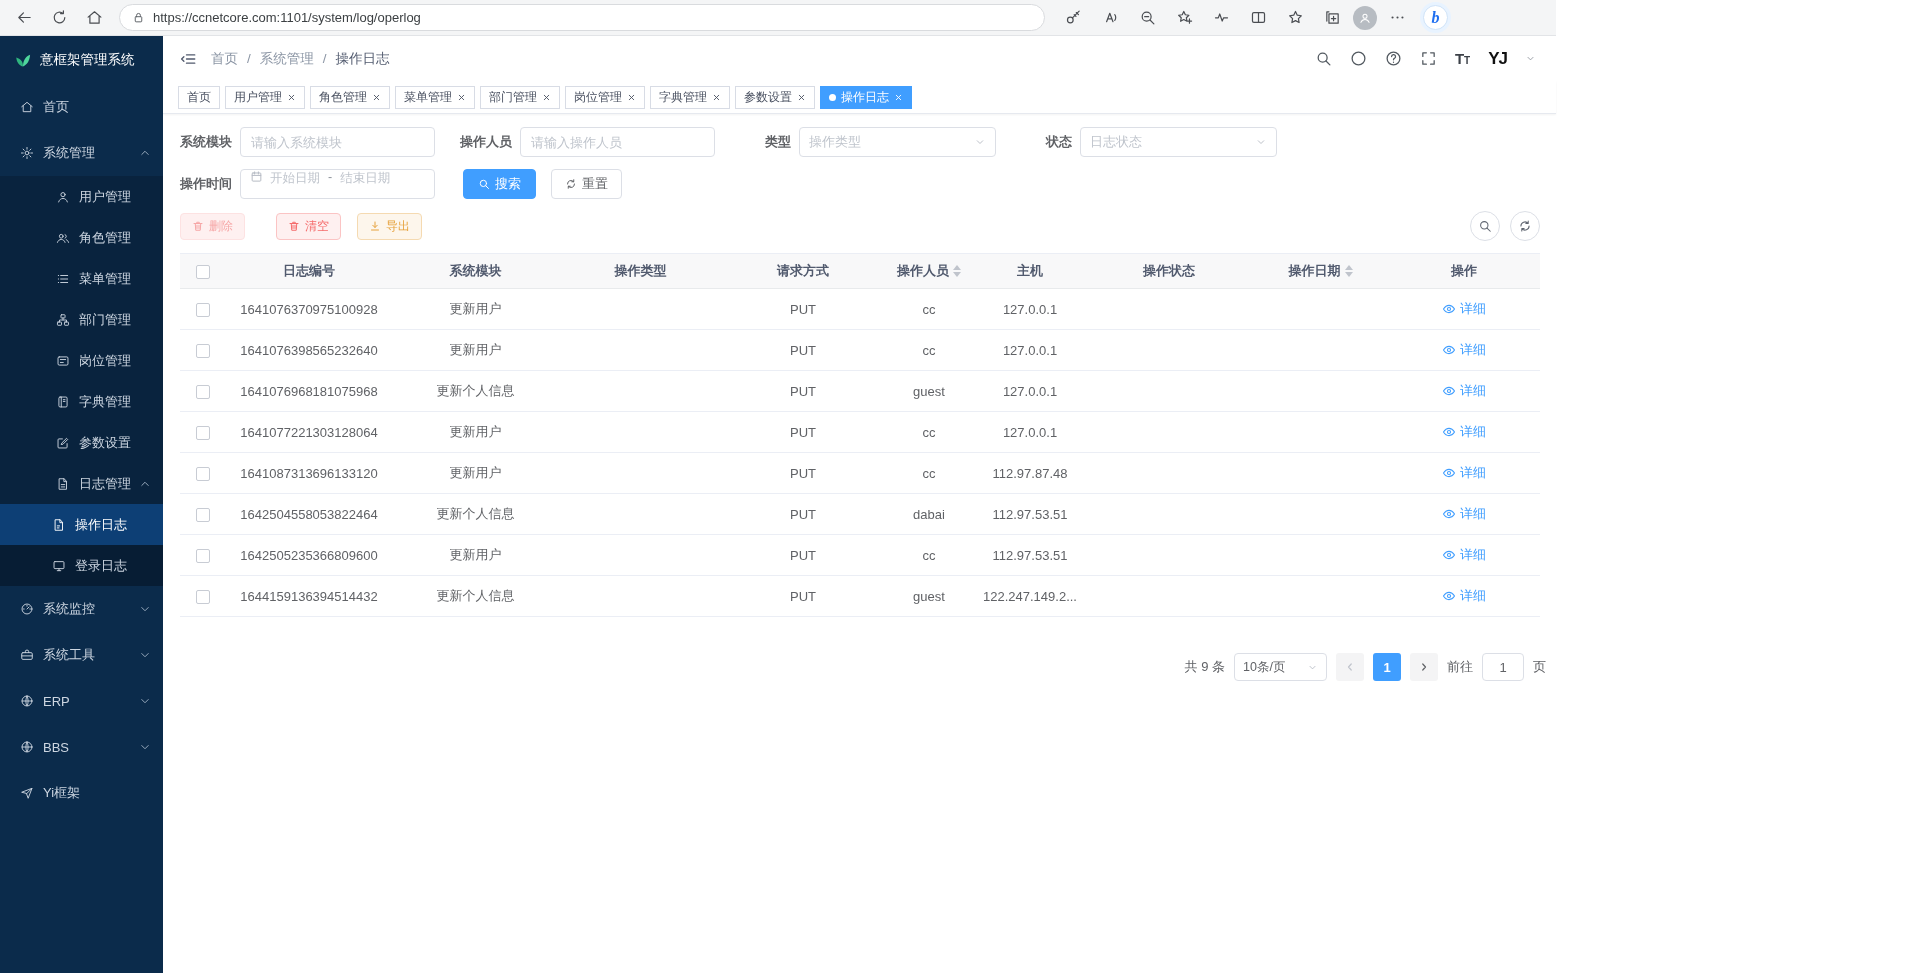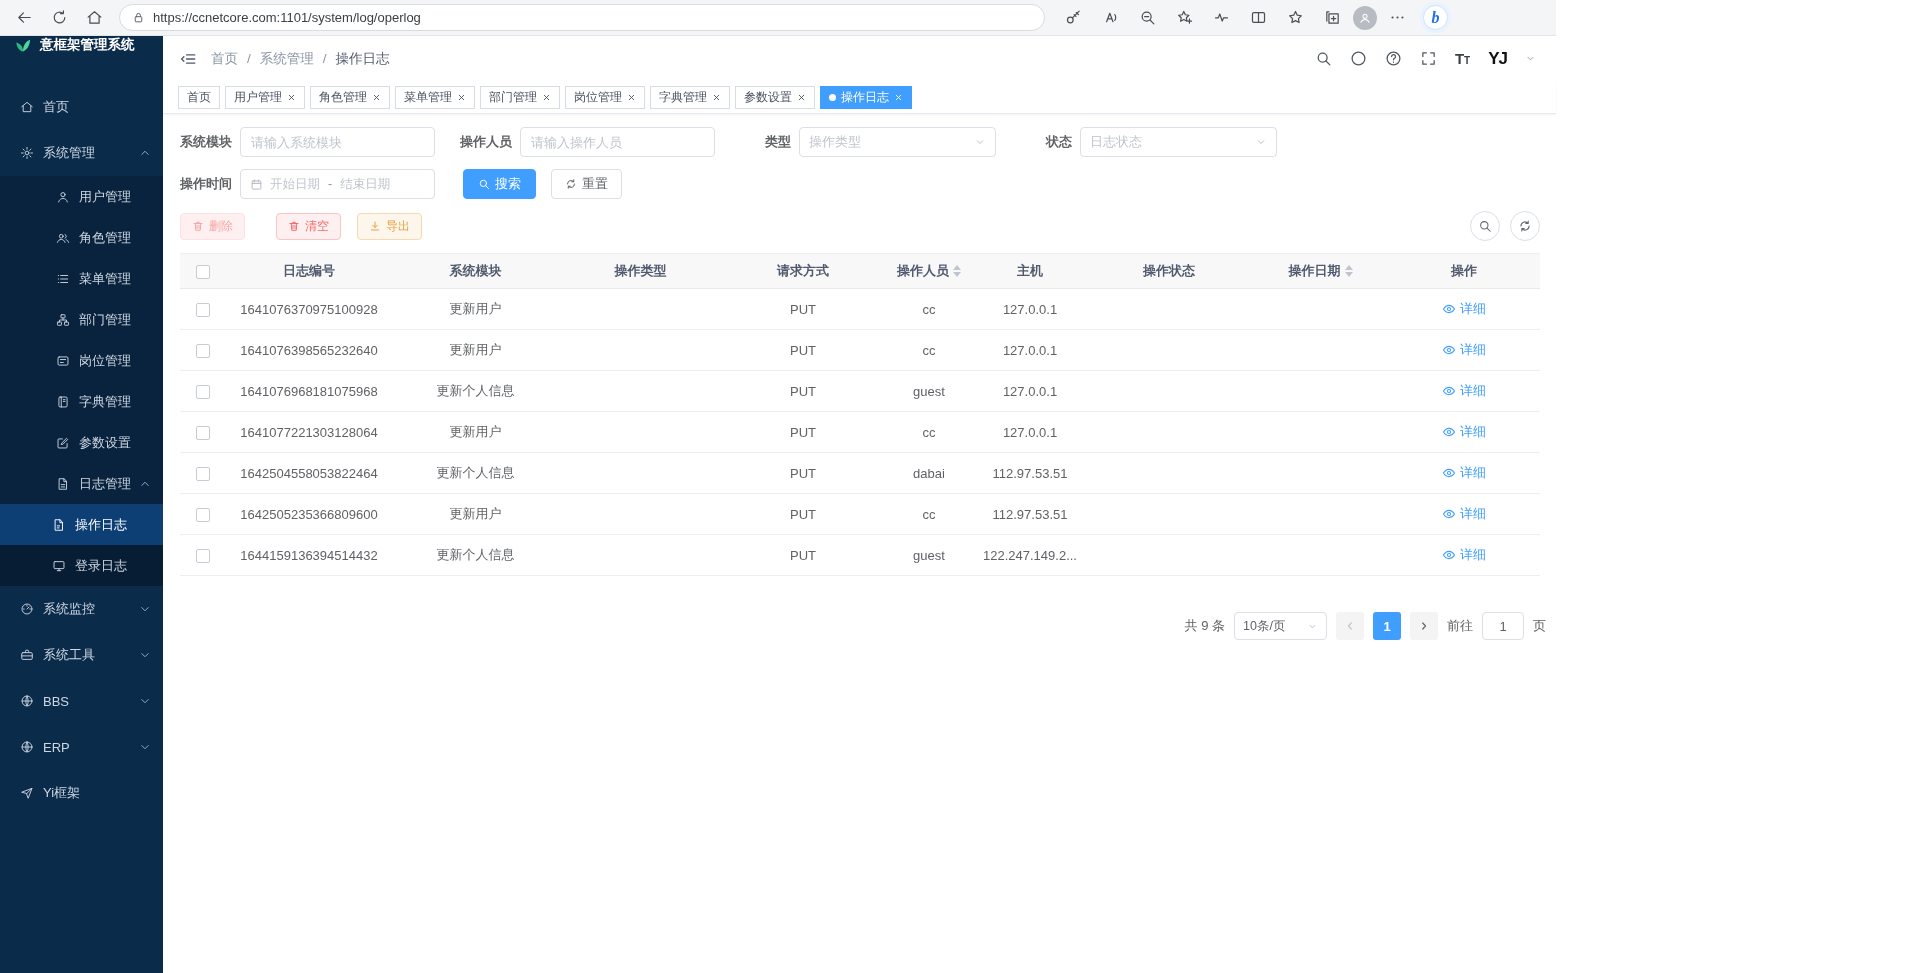"意框架管理系统" .logo { align-items: flex-start -> center; font-weight: 700 -> 400 }
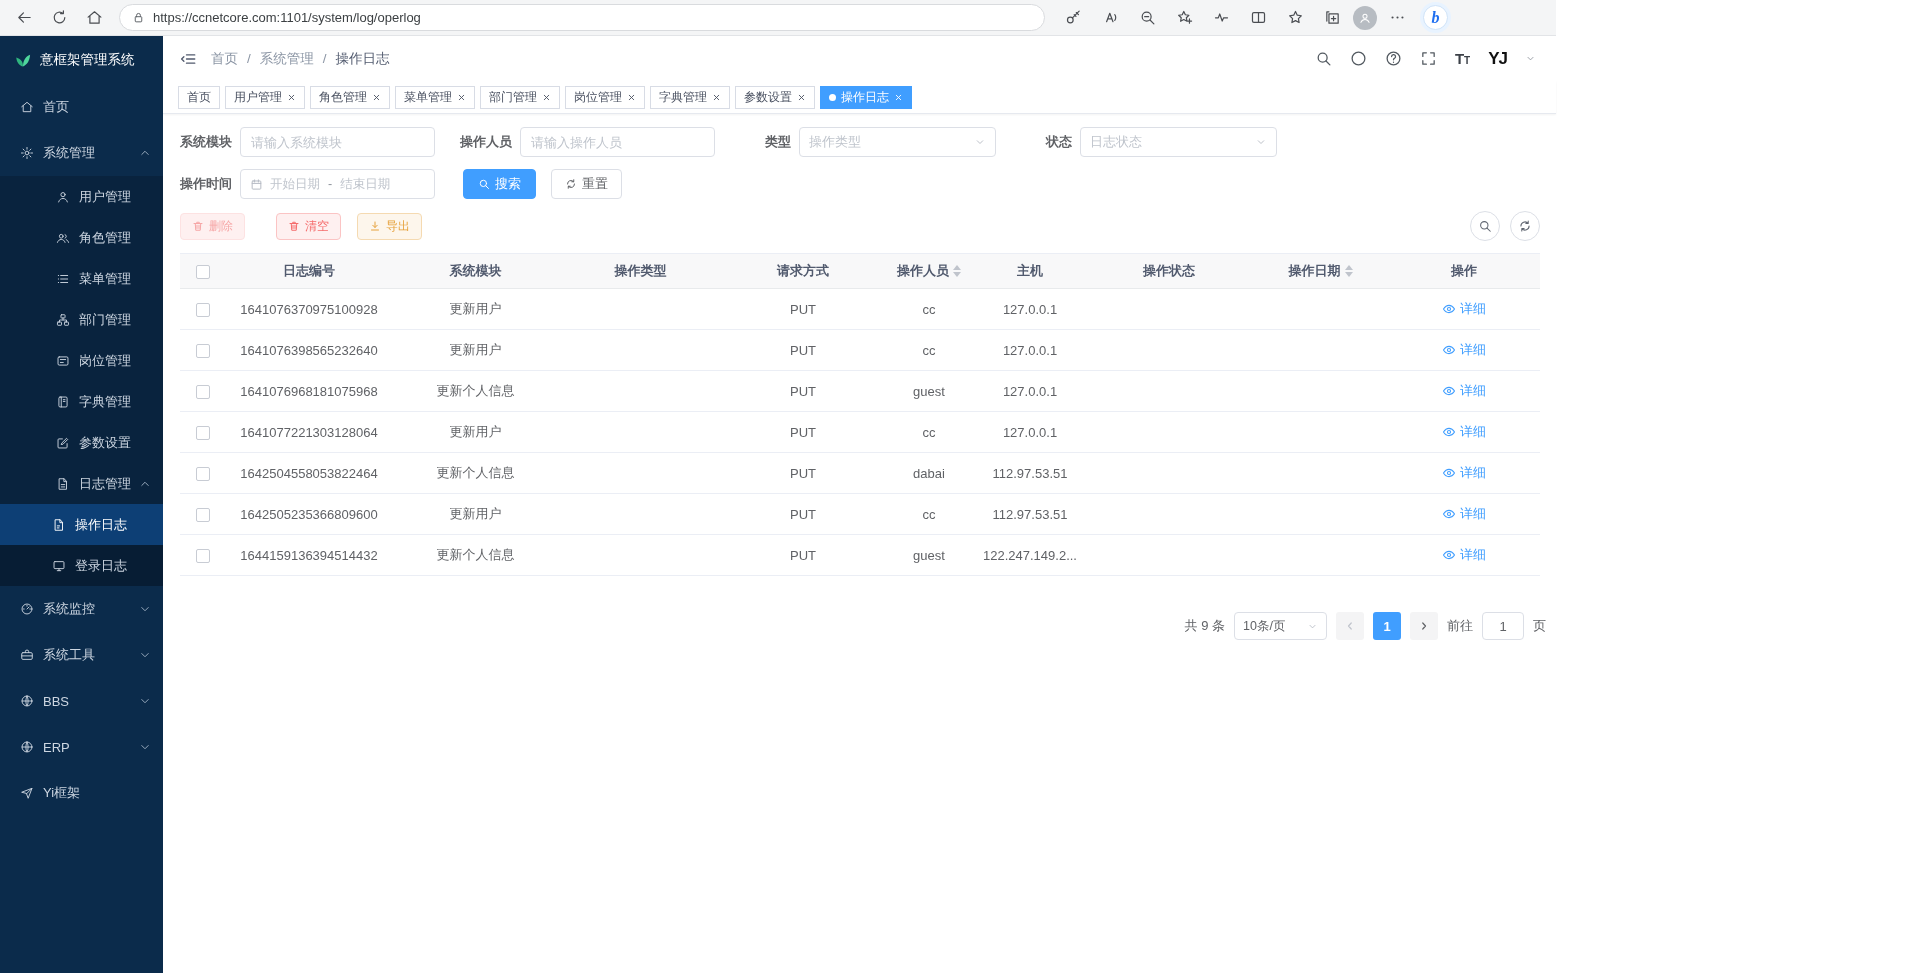"开始日期" .dater { align-items: center -> flex-start }
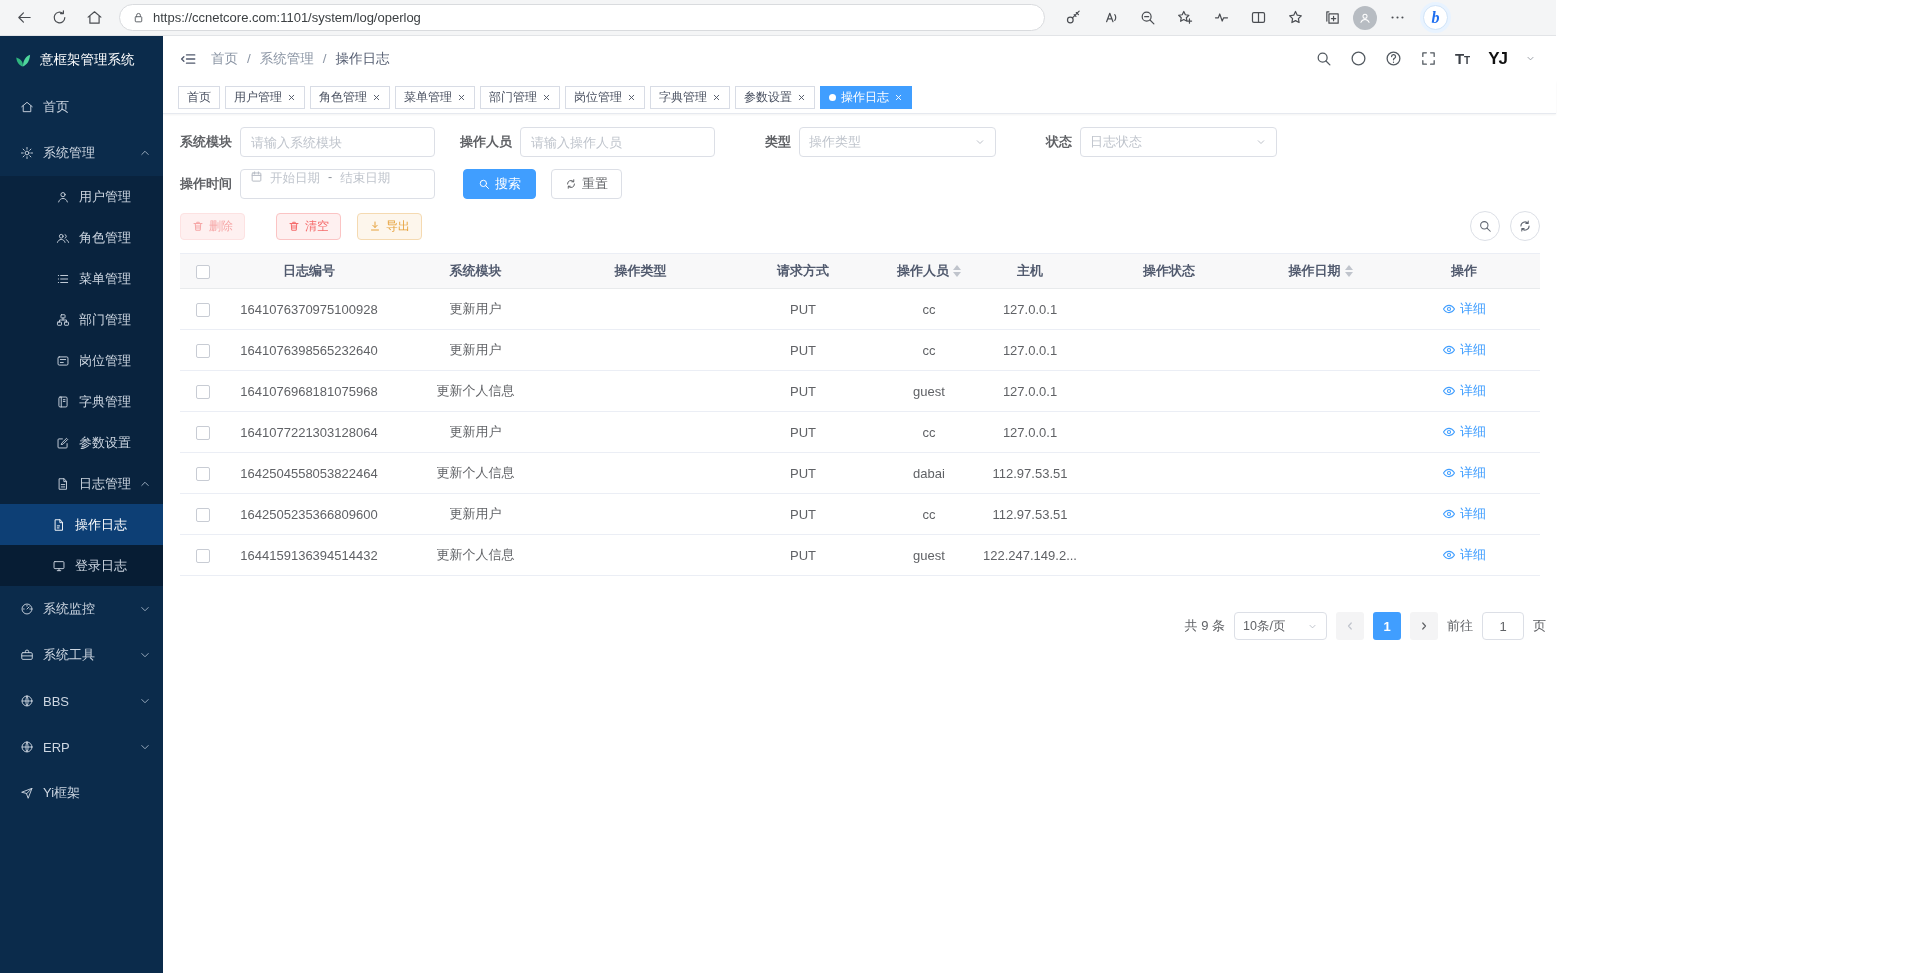"1641087313696133120" tr { html: none -> <tr> <td><span></span></td> <td>1641087313696133120</td> <td>更新用户</td> <td></td> <td>PUT</td> <td>cc</td> <td>112.97.87.48</td> <td></td> <td></td> <td><a> <svg> <use></use> </svg> <span>详细</span> </a></td> </tr> }
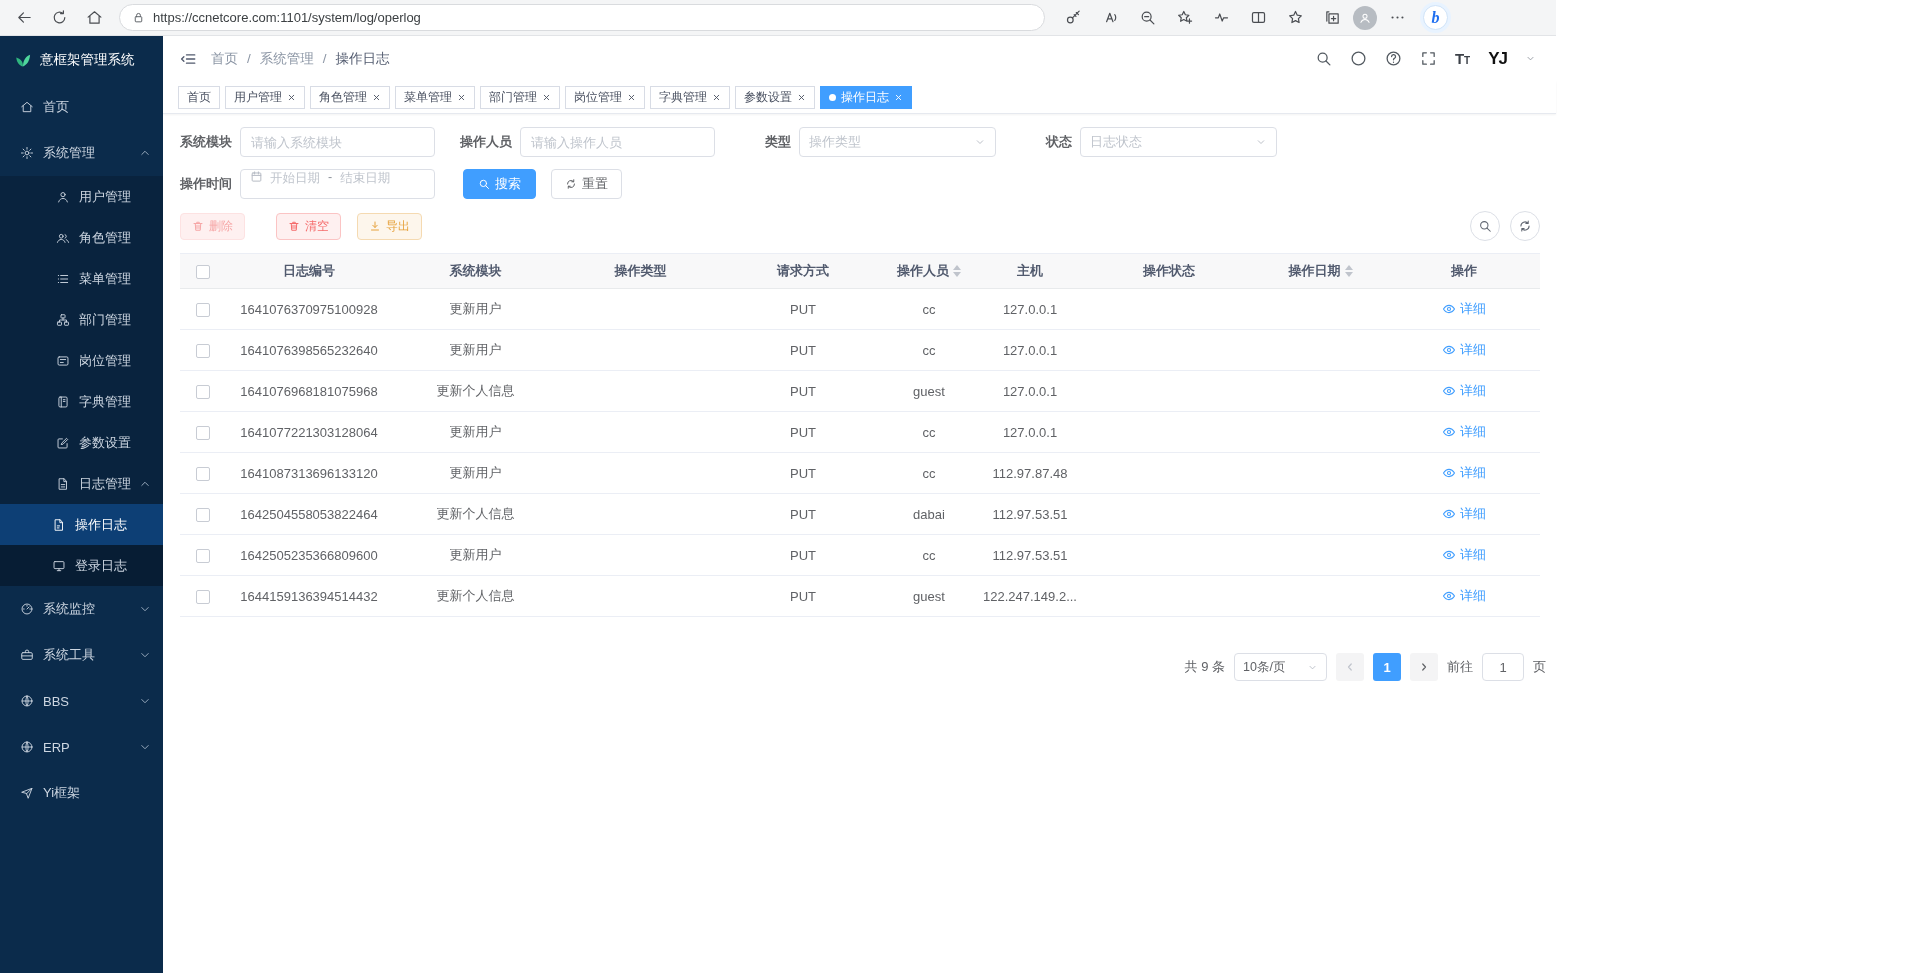"BBS" div.mi { order: before "ERP" -> after "ERP" }
